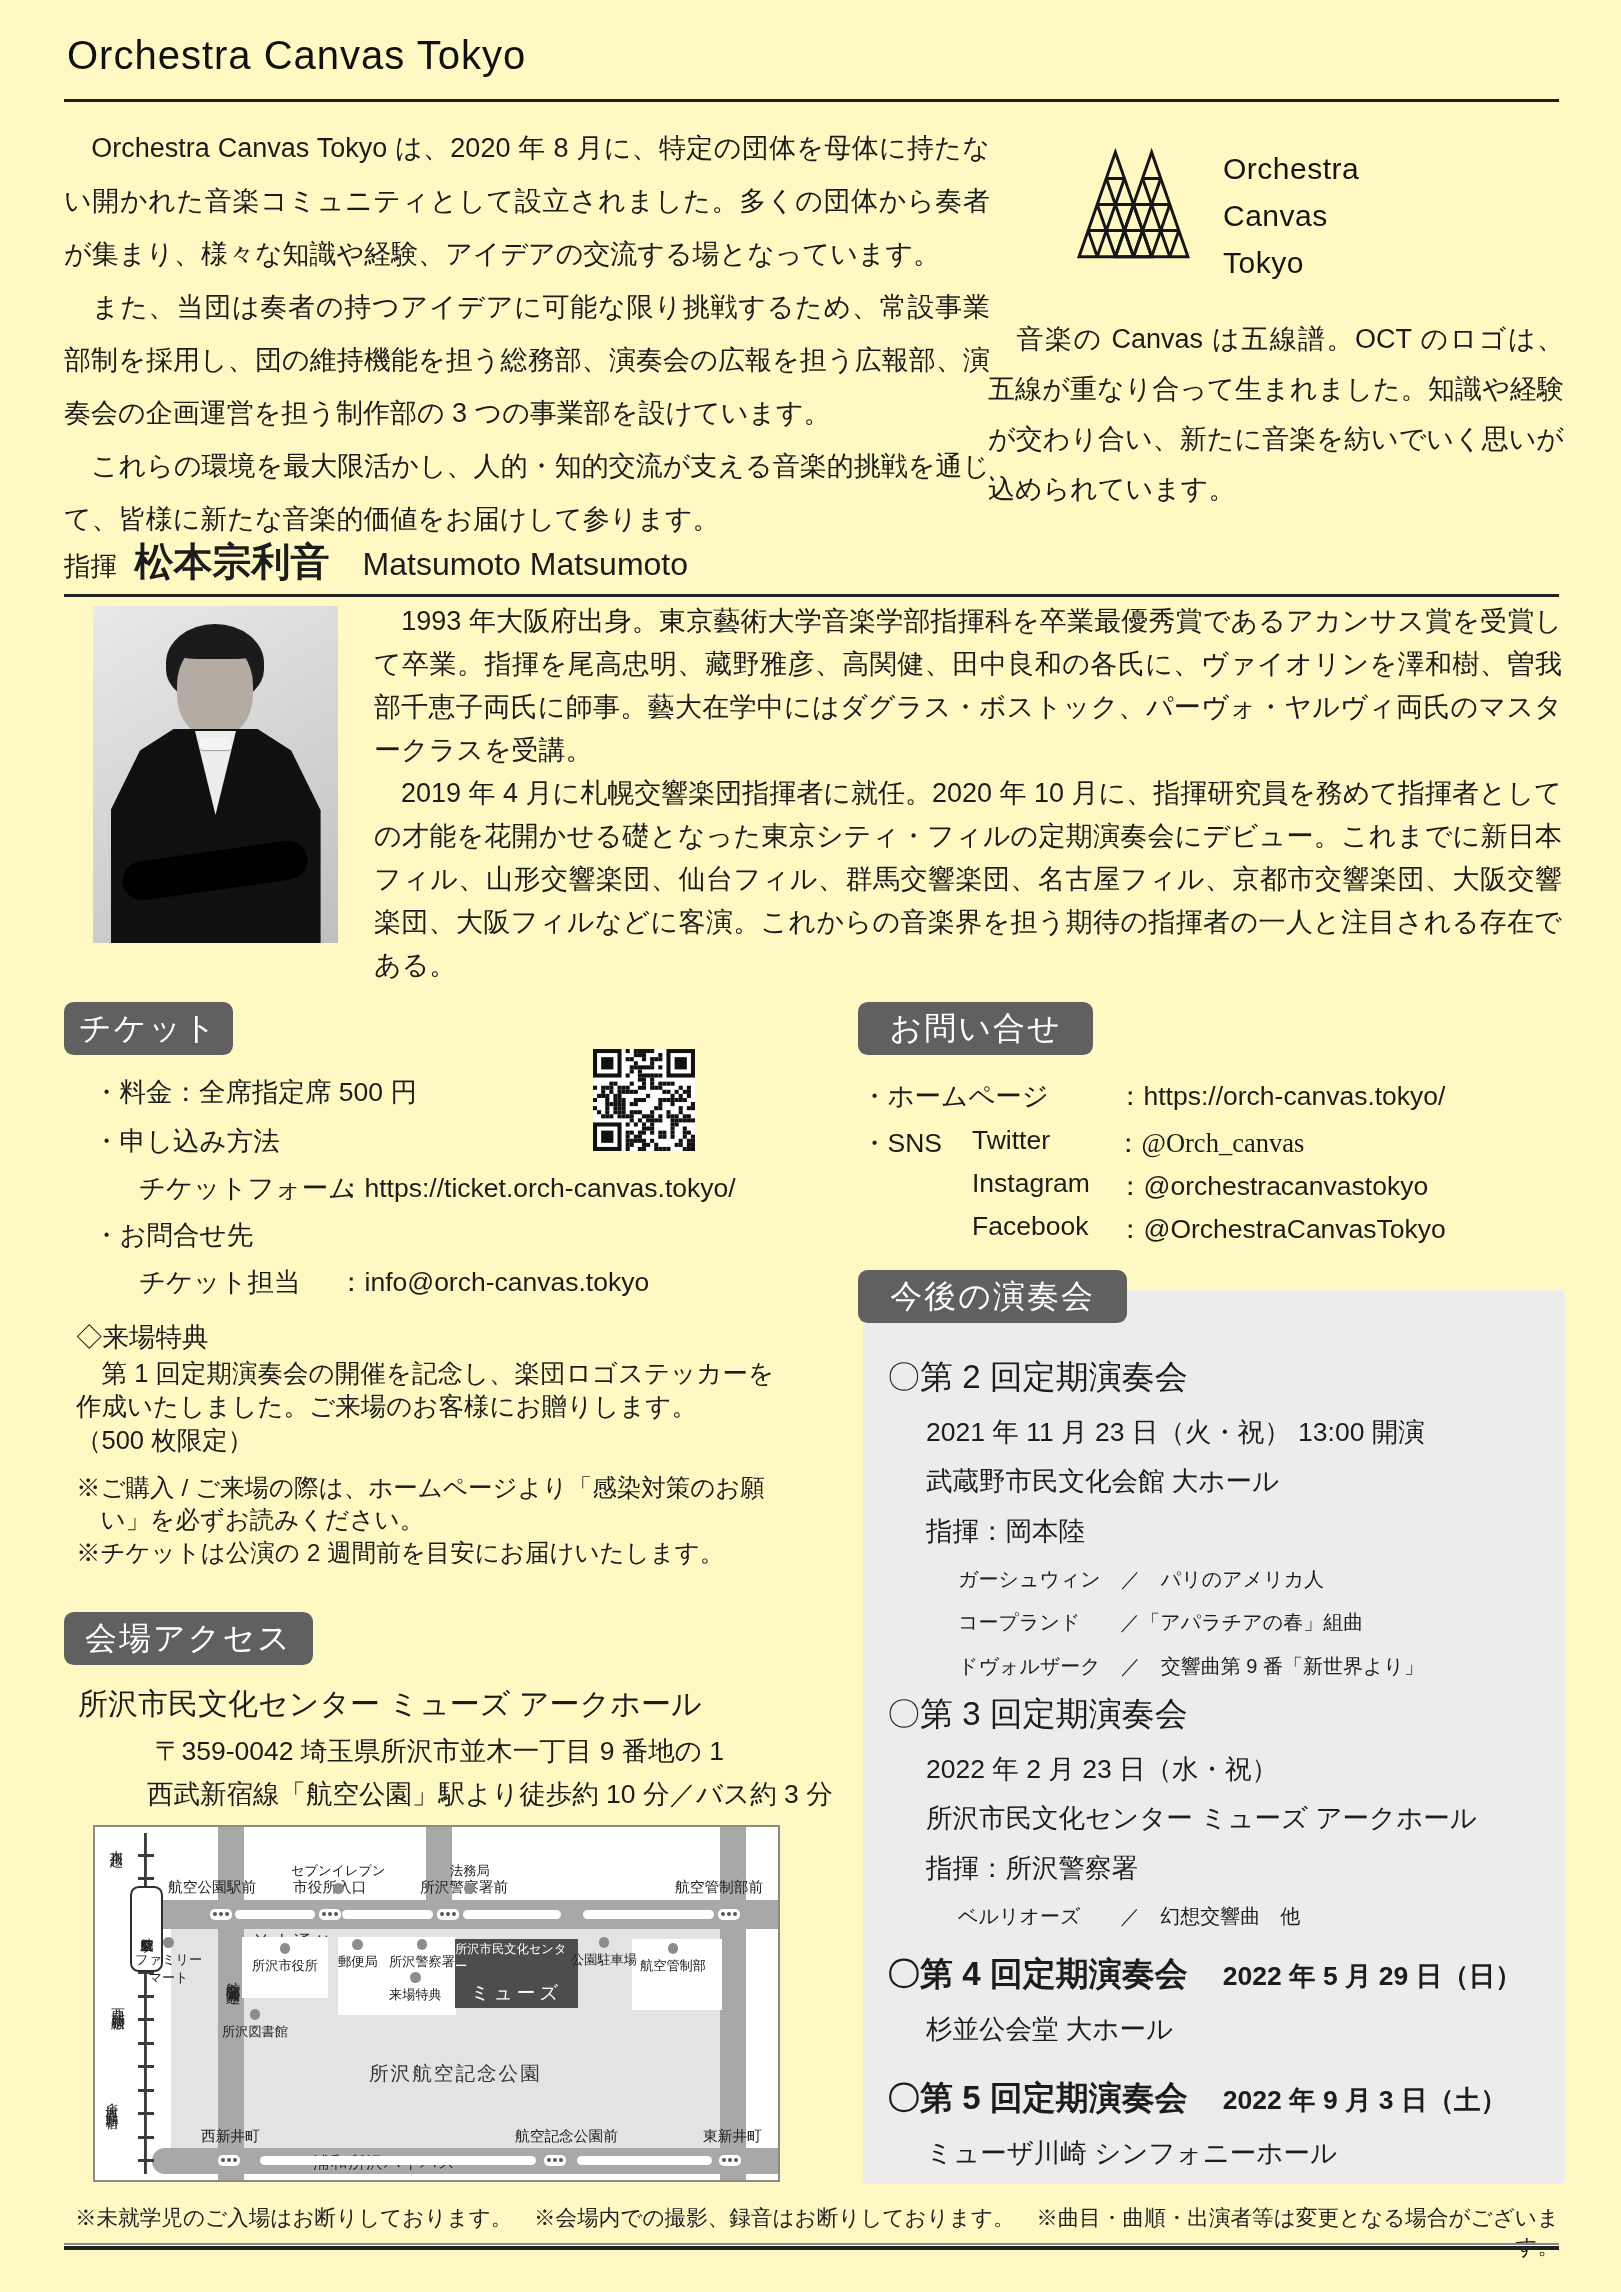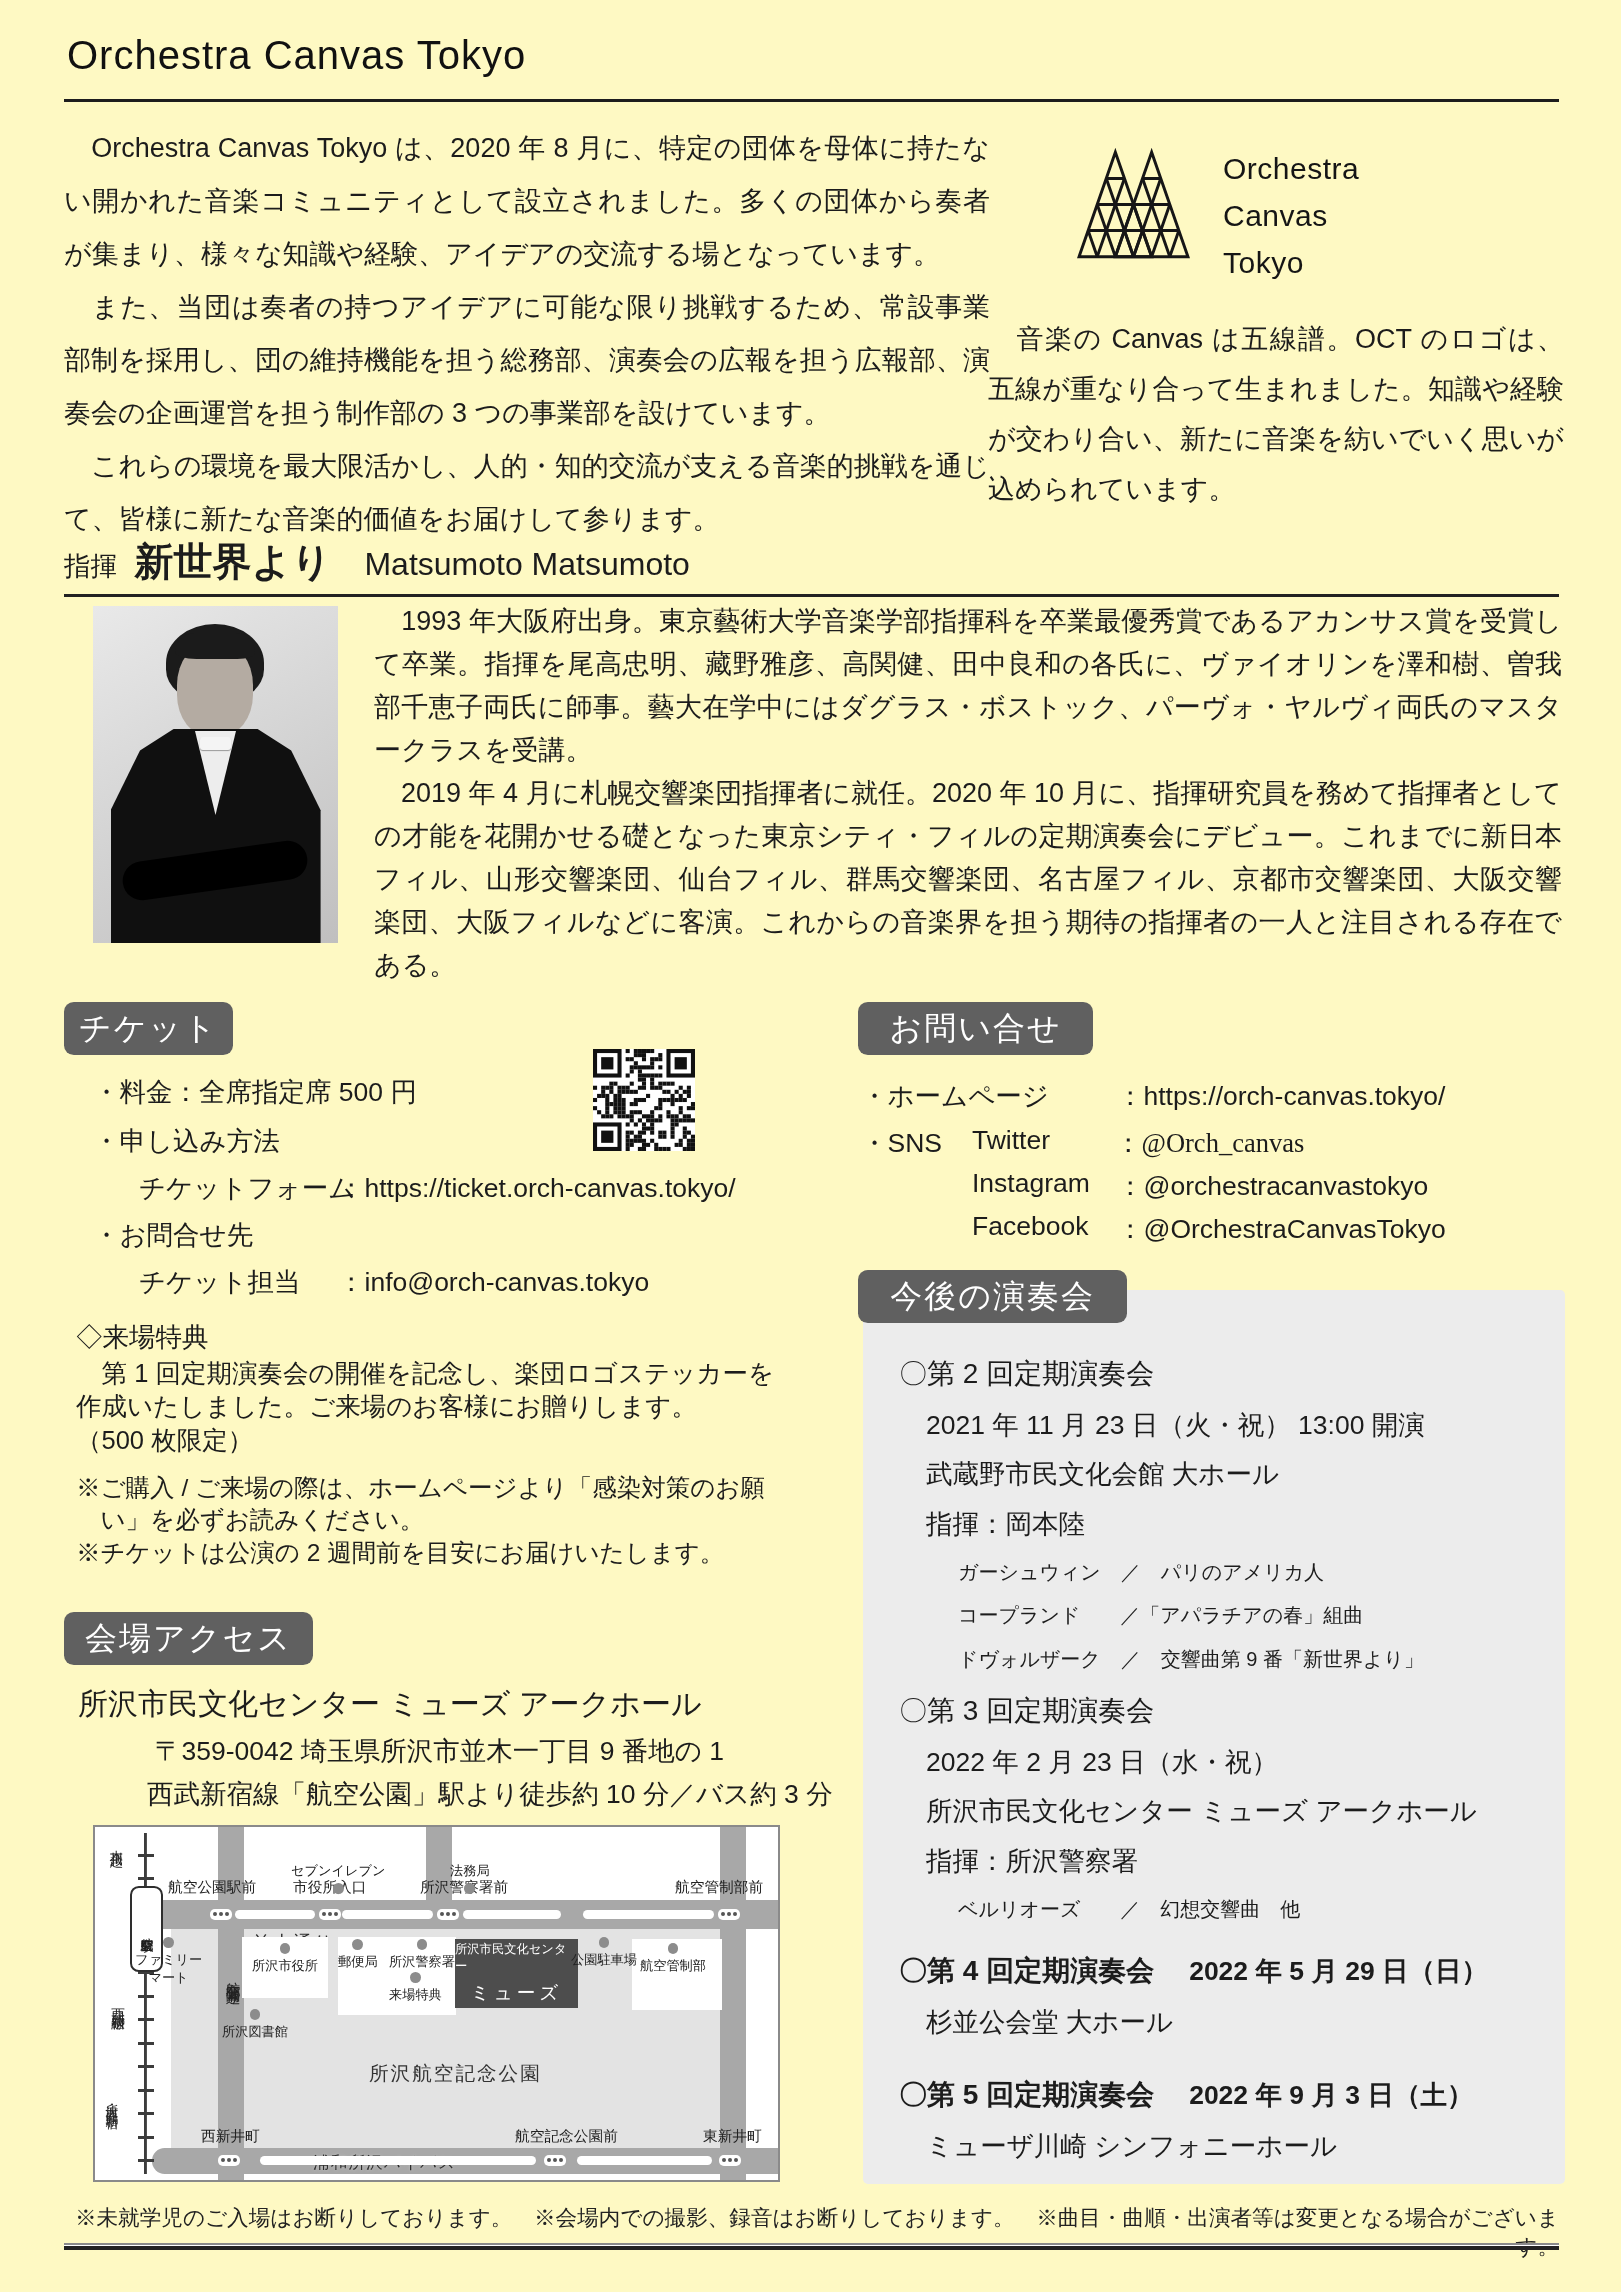"新世界より" span.cond-name { text: 新世界より -> 松本宗利音 }
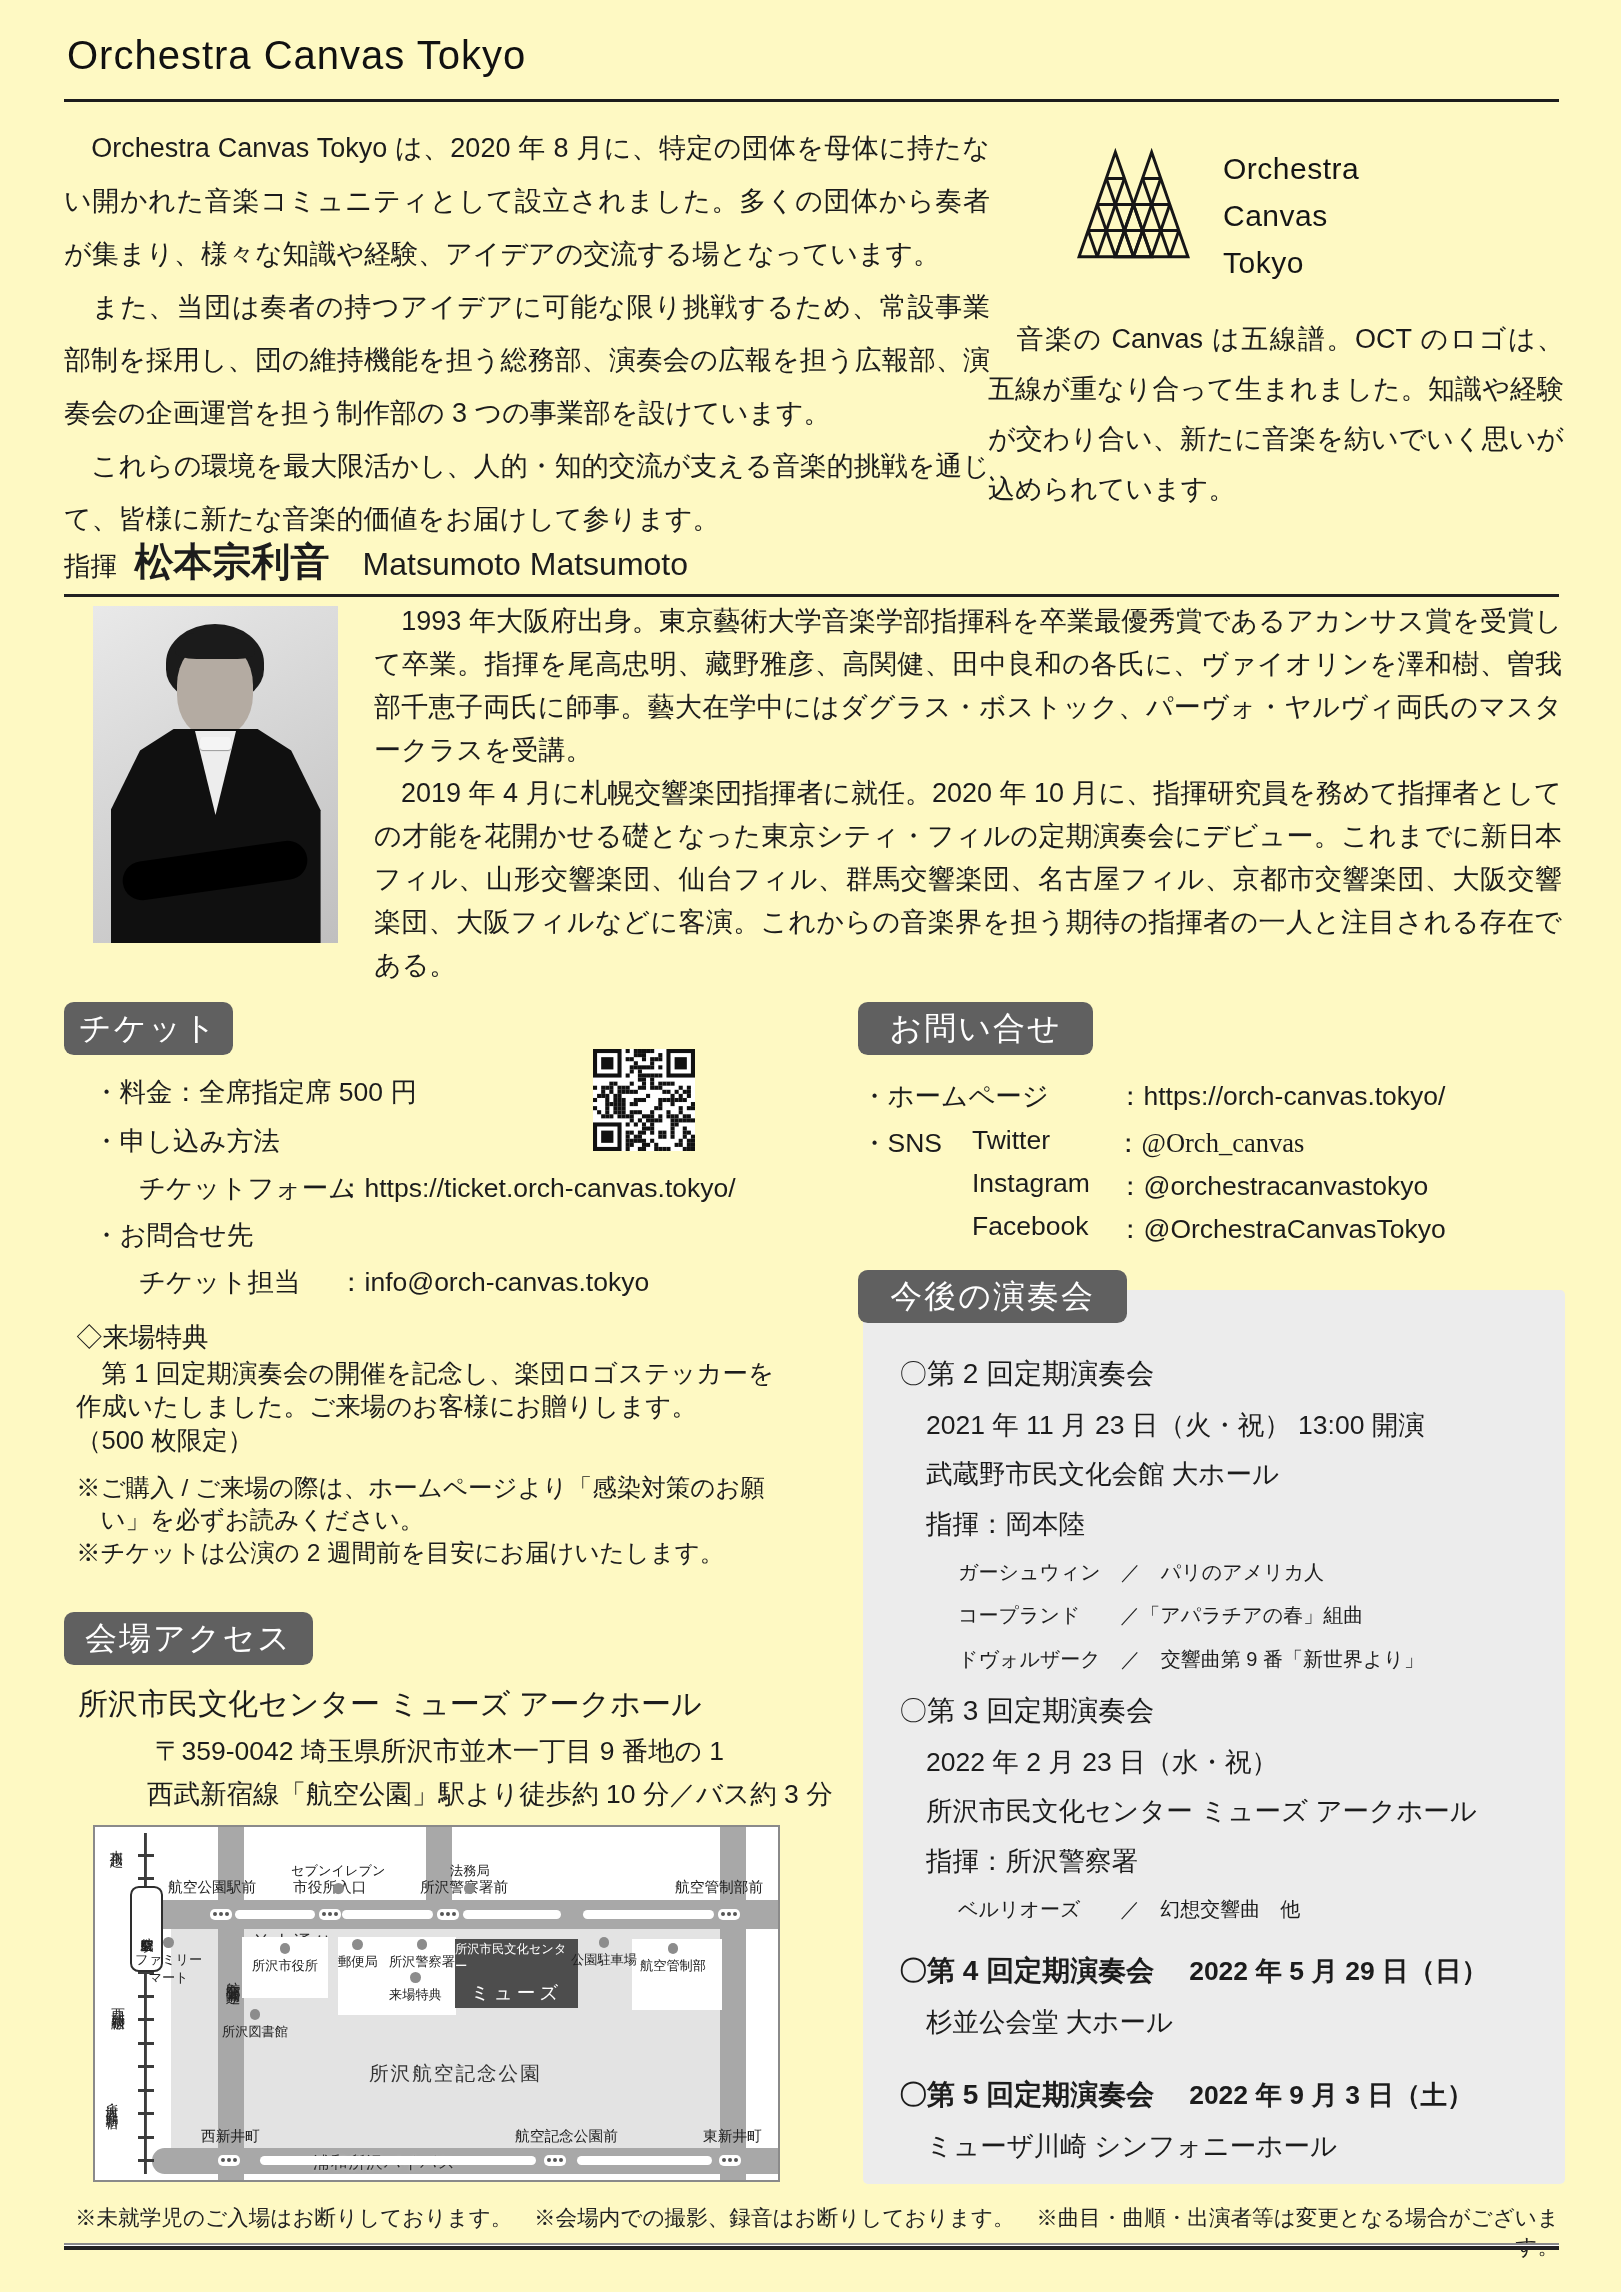"〇第 2 回定期演奏会" .c-title { font-size: 28px -> 33px; margin-left: 12px -> none }
